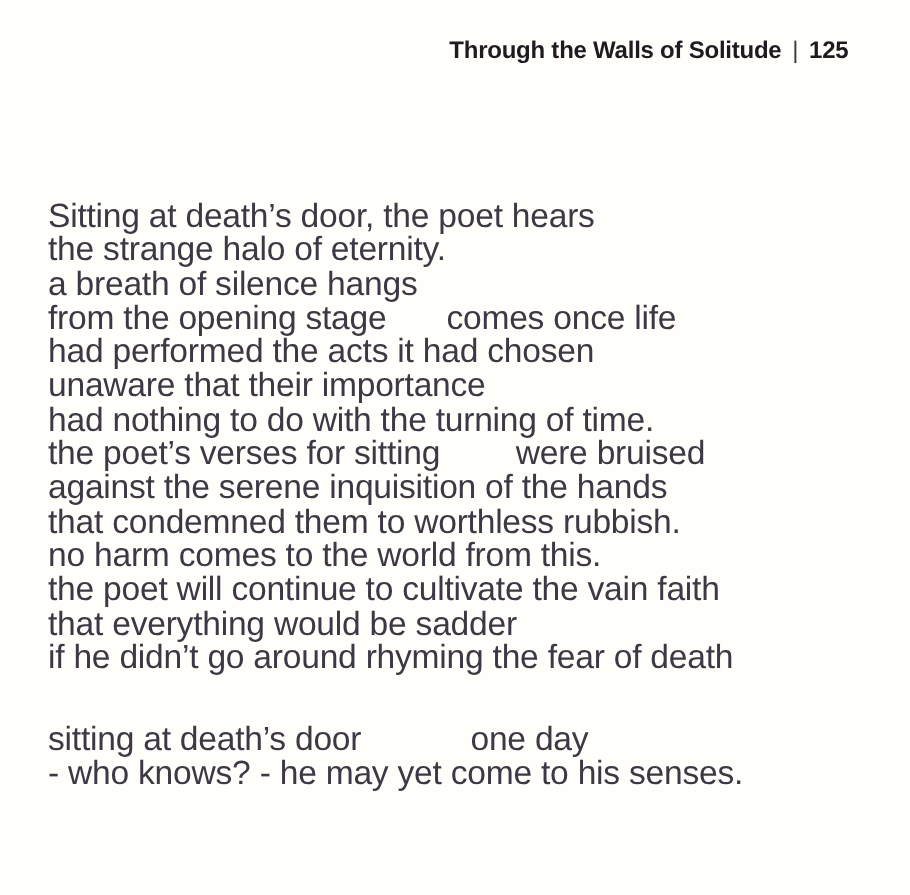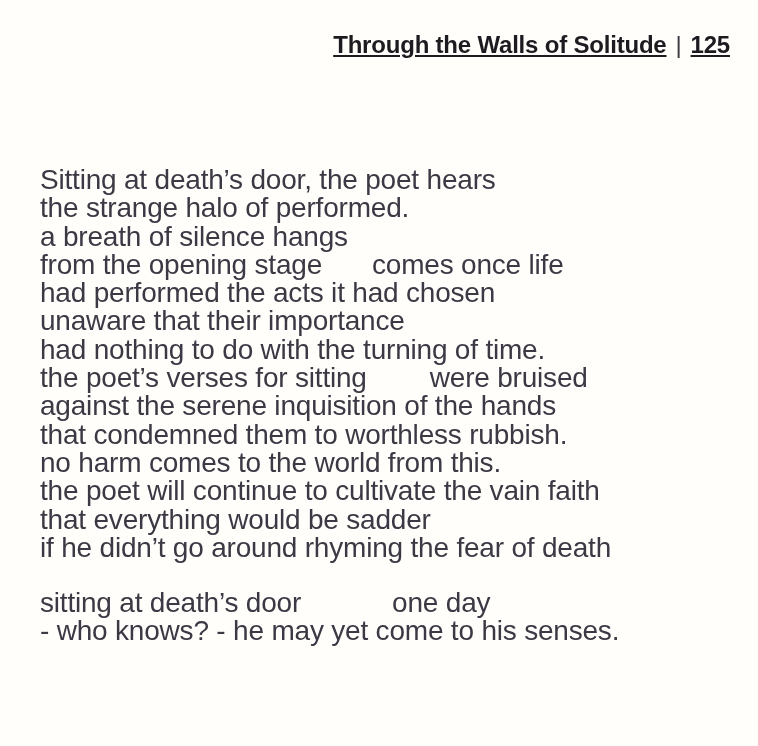"Through the Walls of Solitude" .running-header { font-size: 24px -> 20px; right: 28px -> 51px; text-decoration: underline -> none }
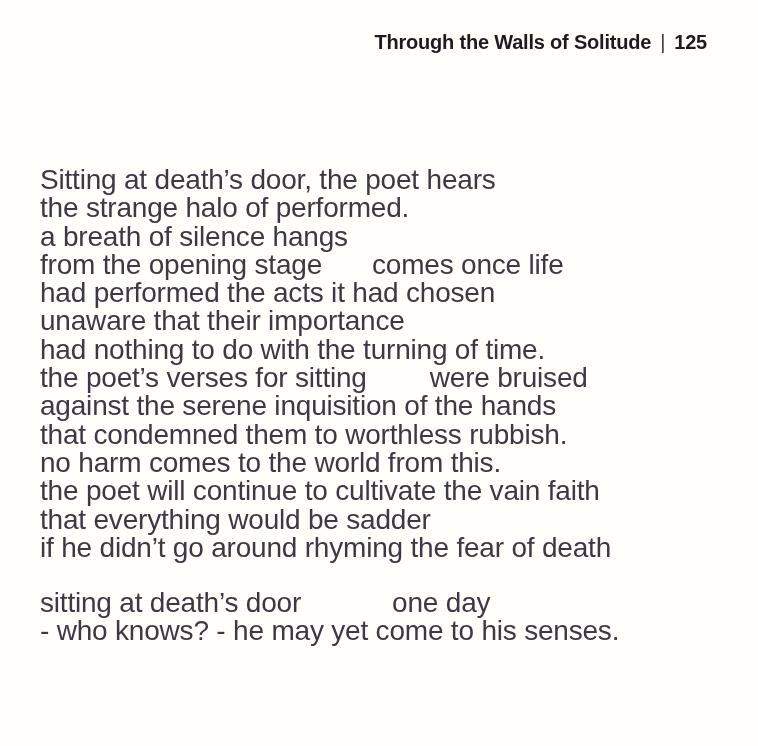"the strange halo of performed." span { text: performed -> eternity }
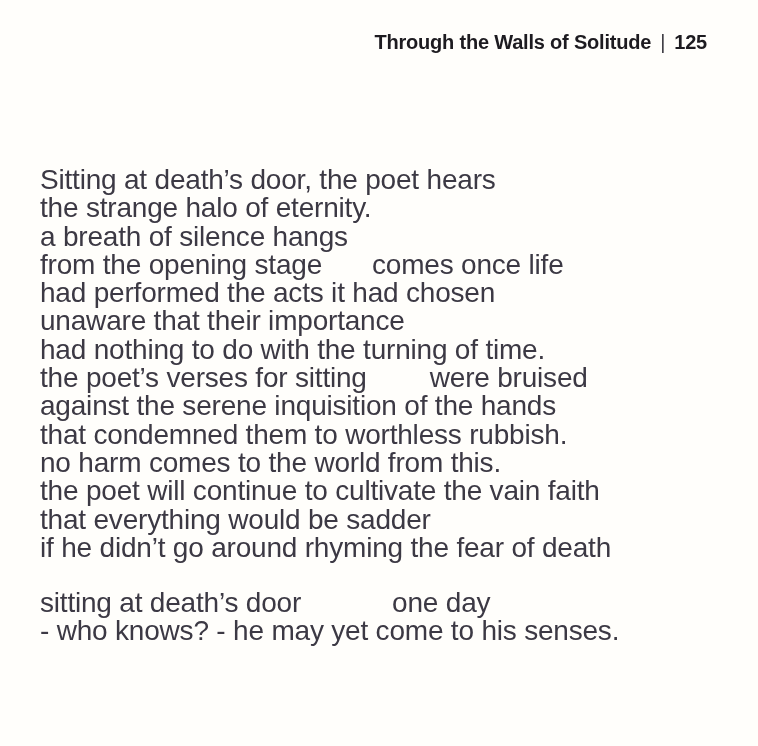"sitting at death’s door one" .stanza + .stanza { margin-top: 27px -> 40px }
